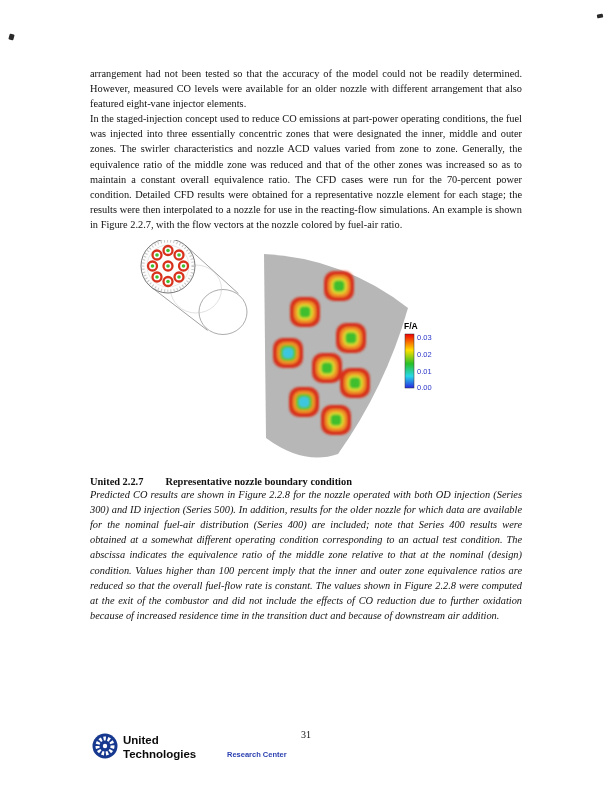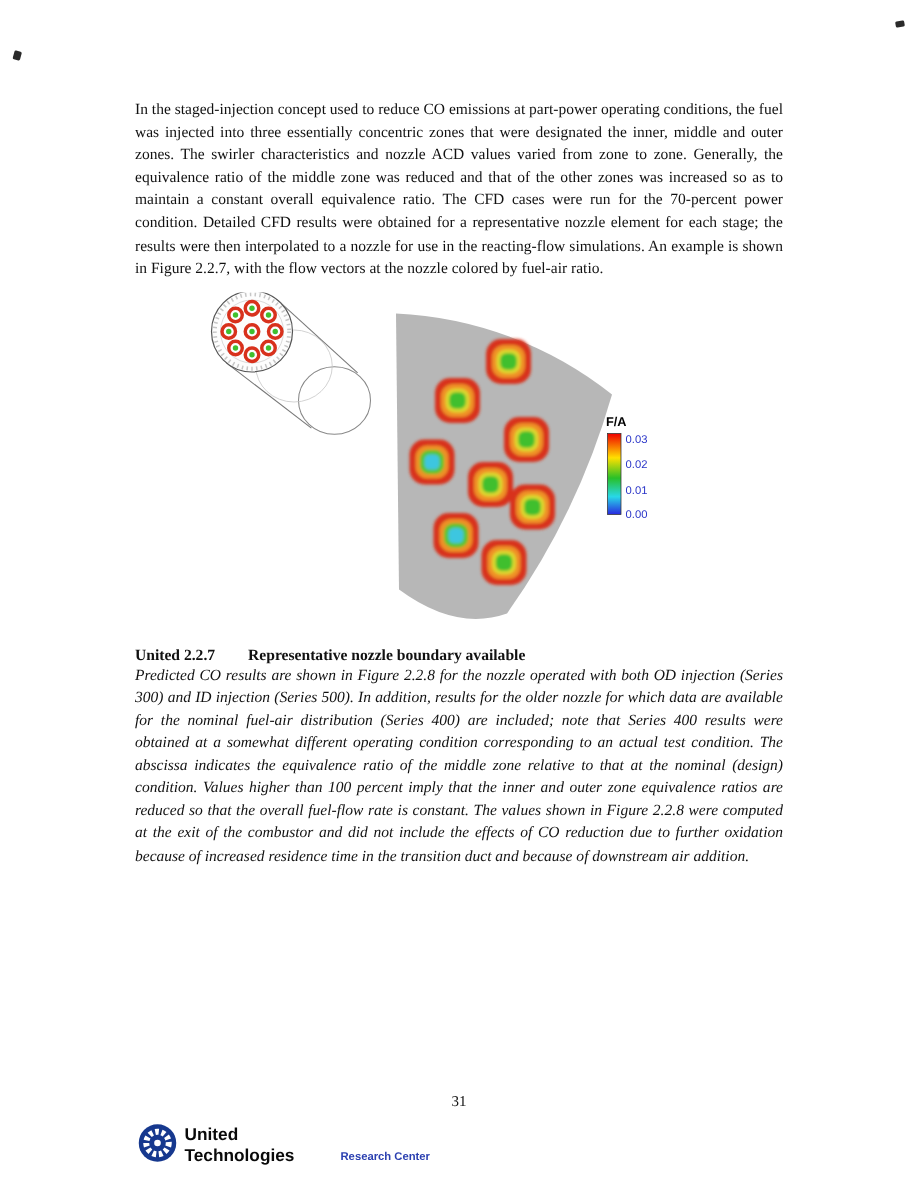"arrangement had not been tested" p.body-text { html: none -> <p>arrangement had not been tested so that the accuracy of the model could not be readily determined. However, measured CO levels were available for an older nozzle with different arrangement that also featured eight-vane injector elements.</p> }
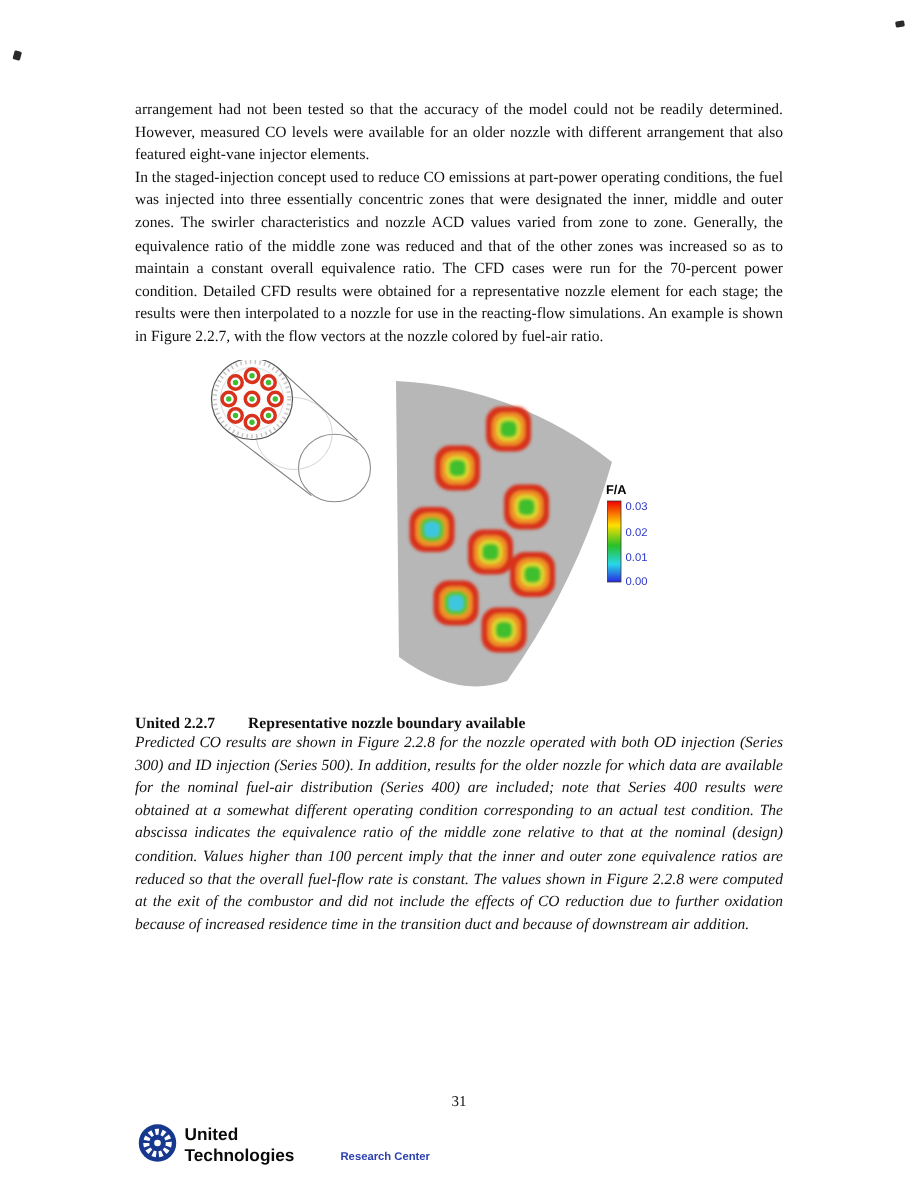"Representative nozzle boundary available" span.cap-text { text: available -> condition }
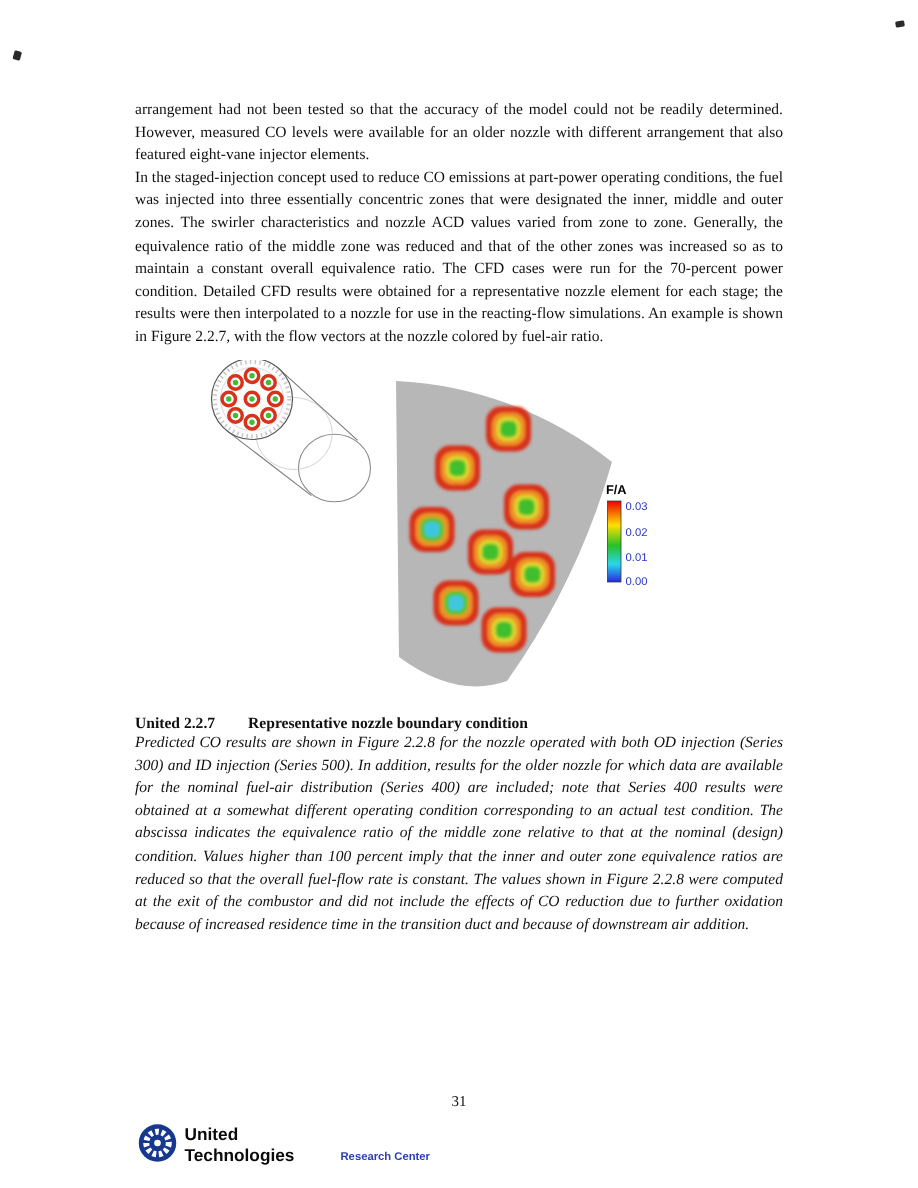"United" .footer-logo { margin-top: 16px -> none }
